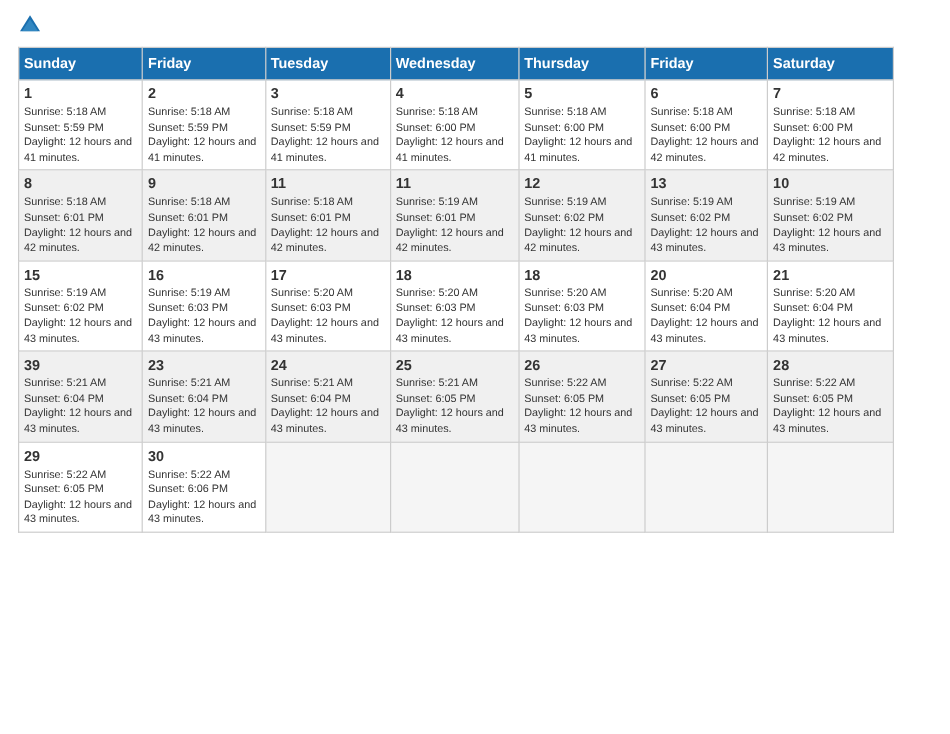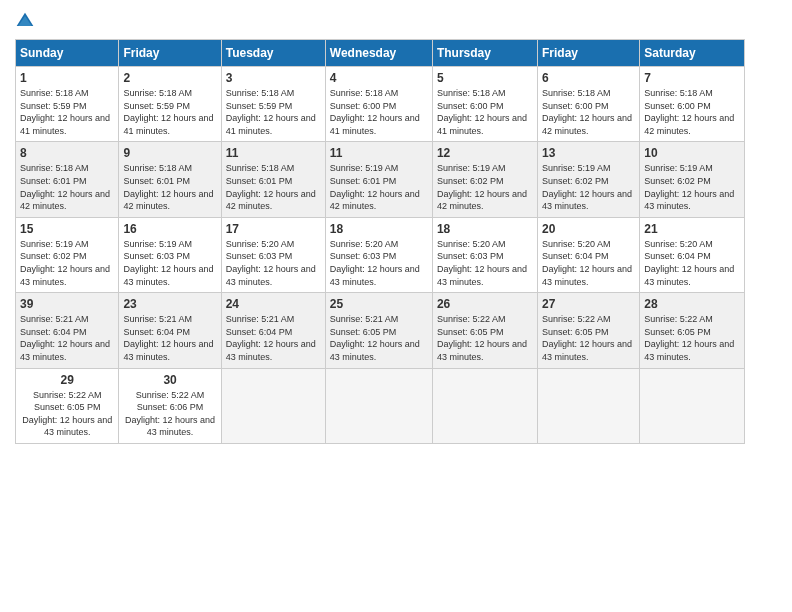"29" .calendar tr:last-child td { text-align: center -> none }
